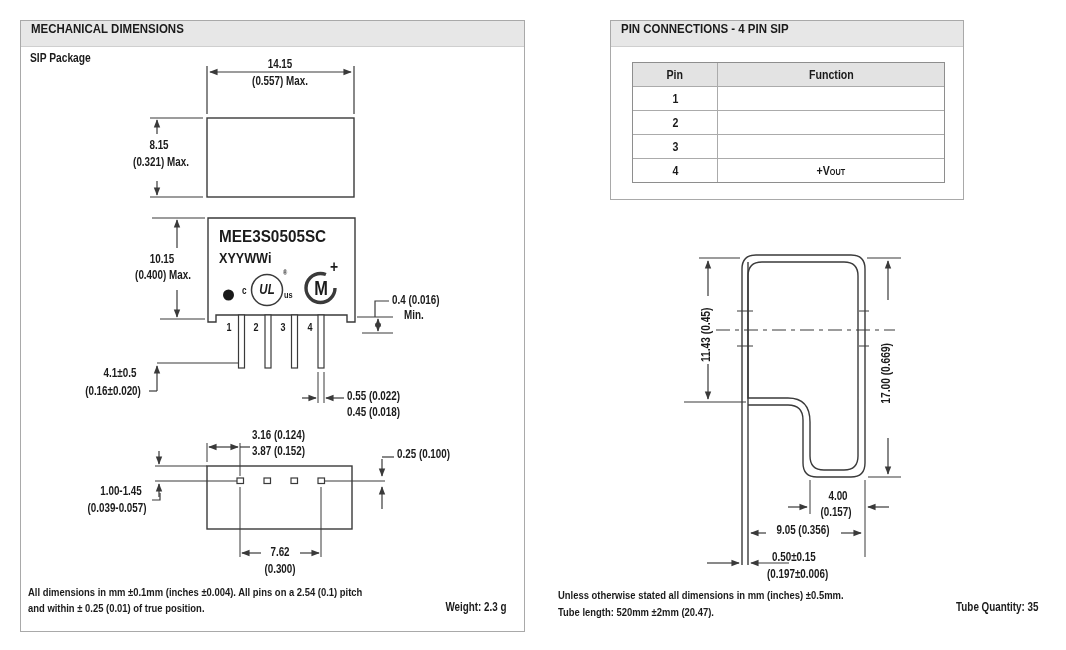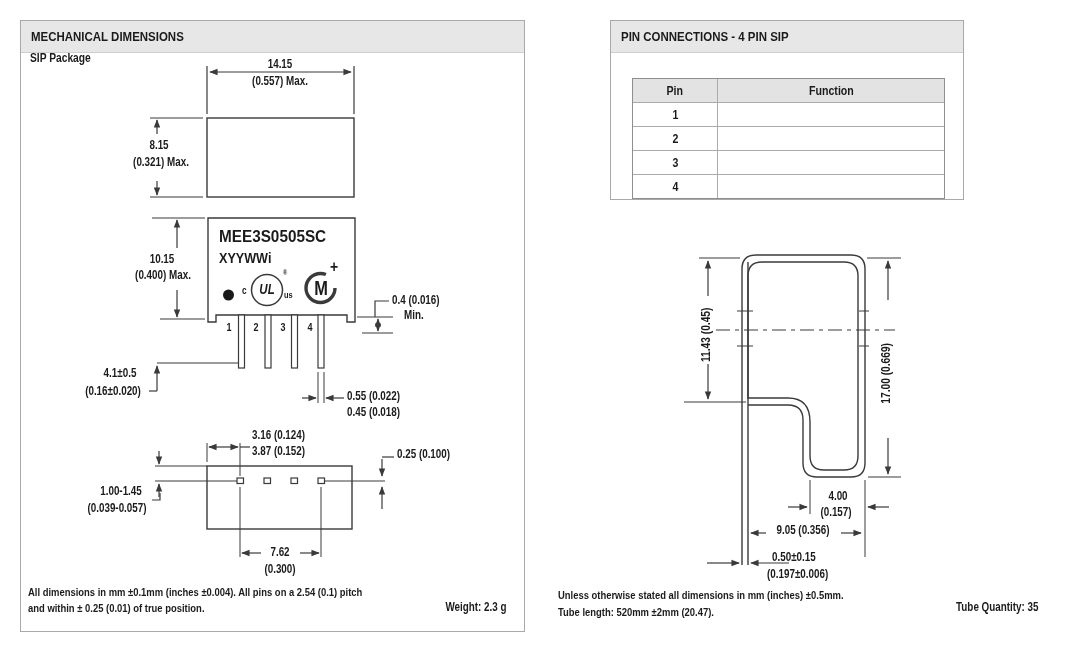"MECHANICAL DIMENSIONS" .panel-head { align-items: center -> flex-start; height: 32px -> 26px }
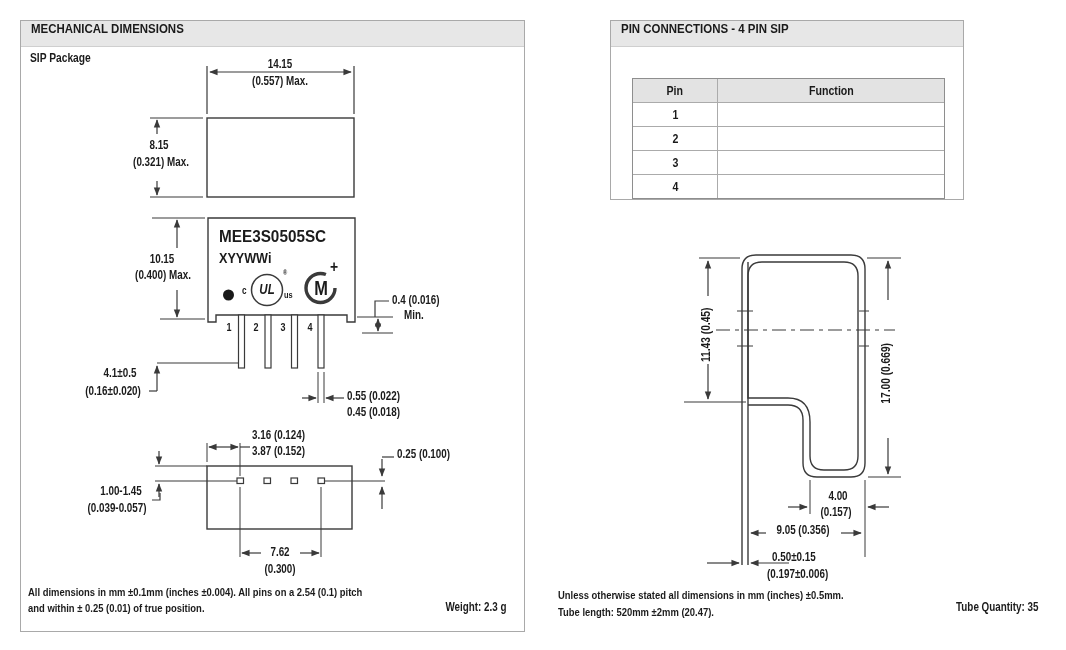"Pin" .tbl { top: 78px -> 62px }
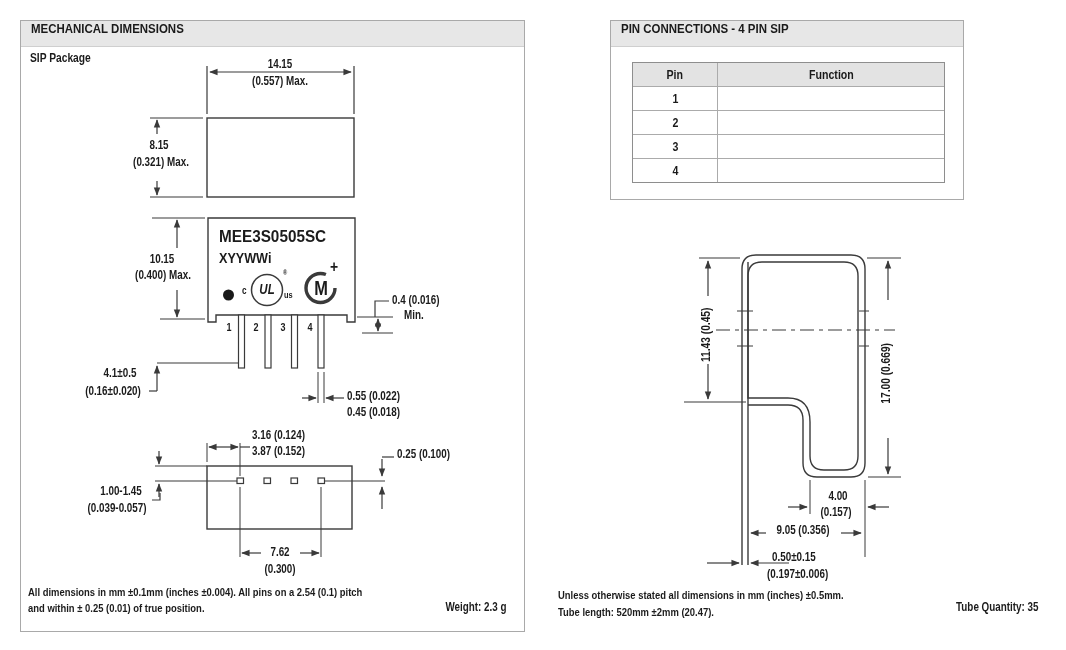"+VOUT" div.cfn { html: none -> <div> <span><span>+V</span><span>OUT</span></span> </div> }
